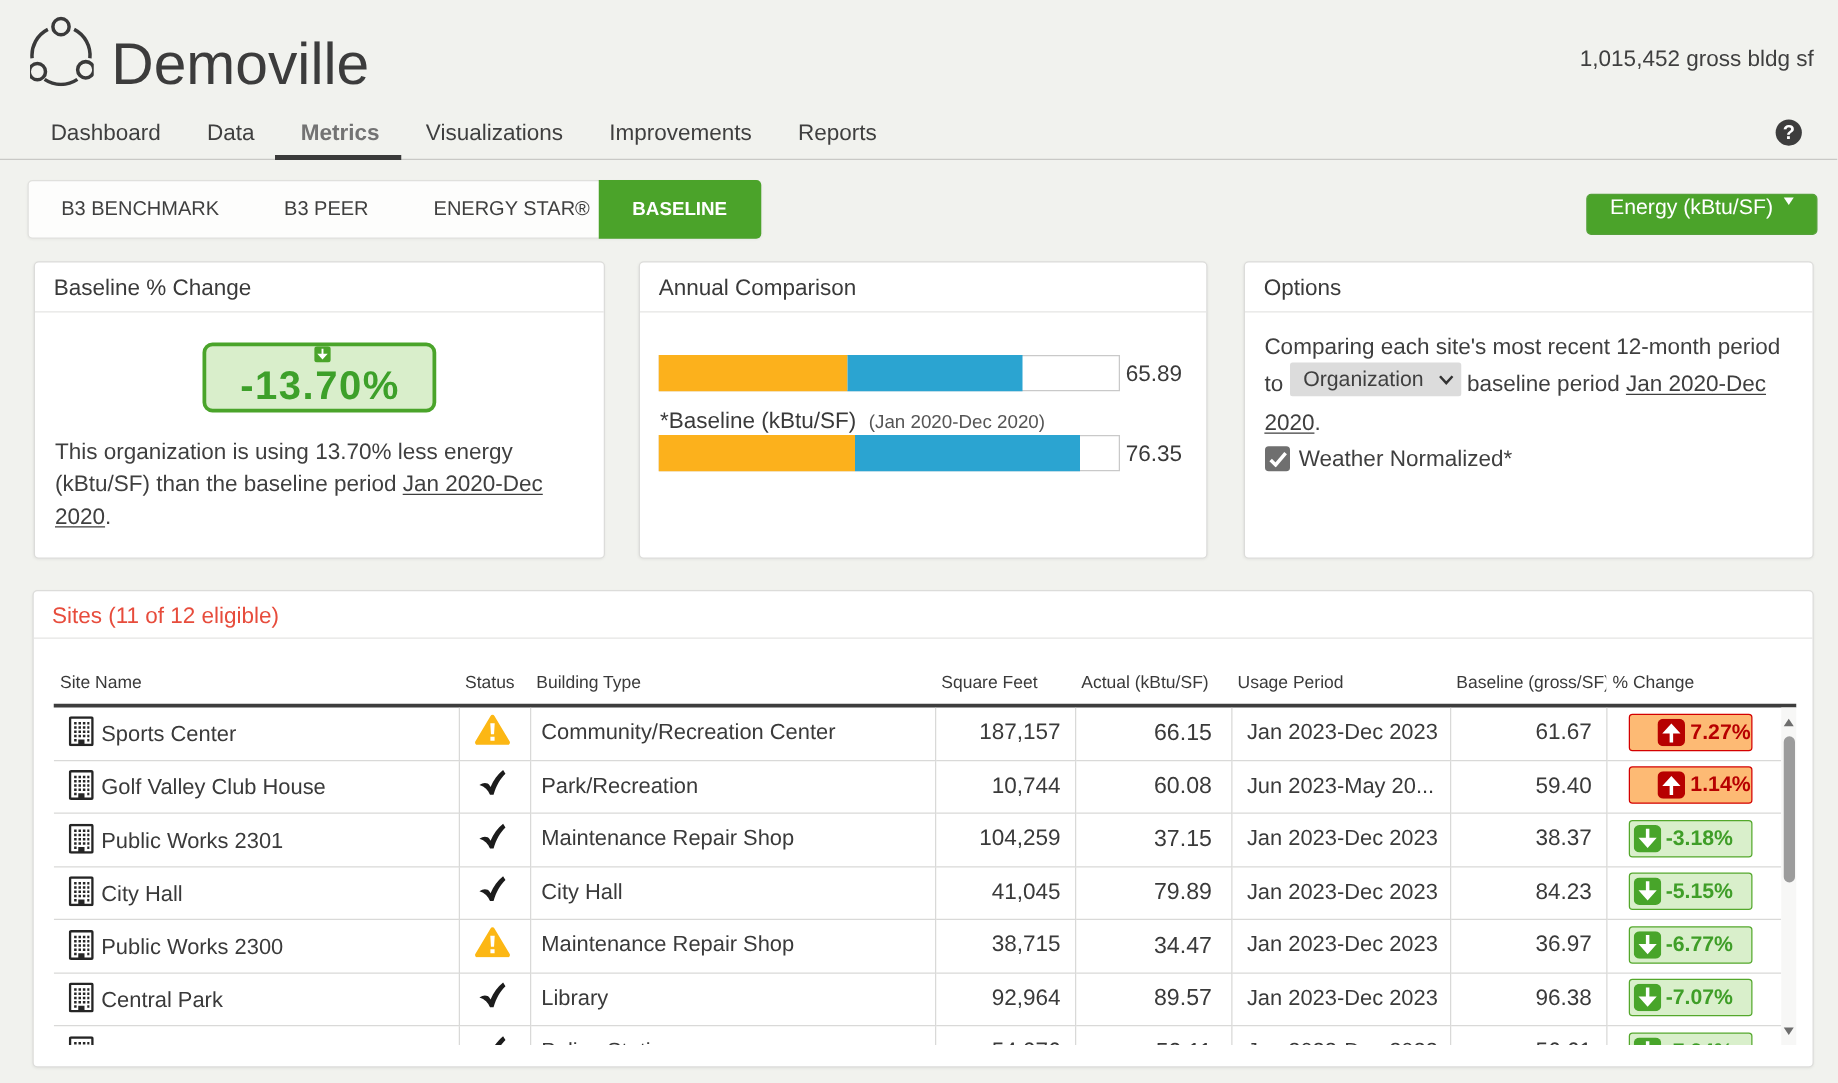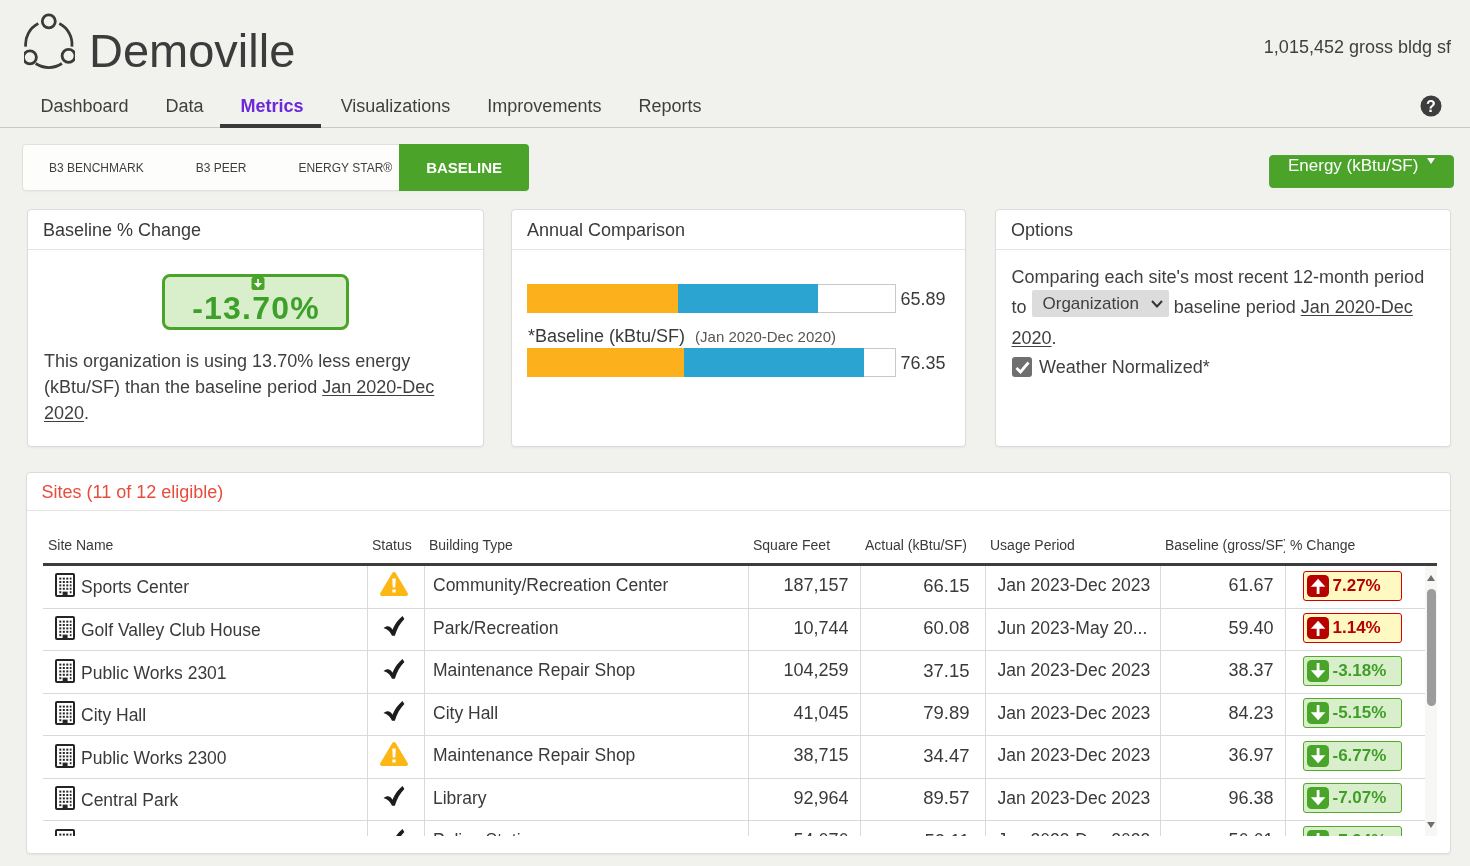"Metrics" #nav .act { color: #6d28d9 -> #737373 }
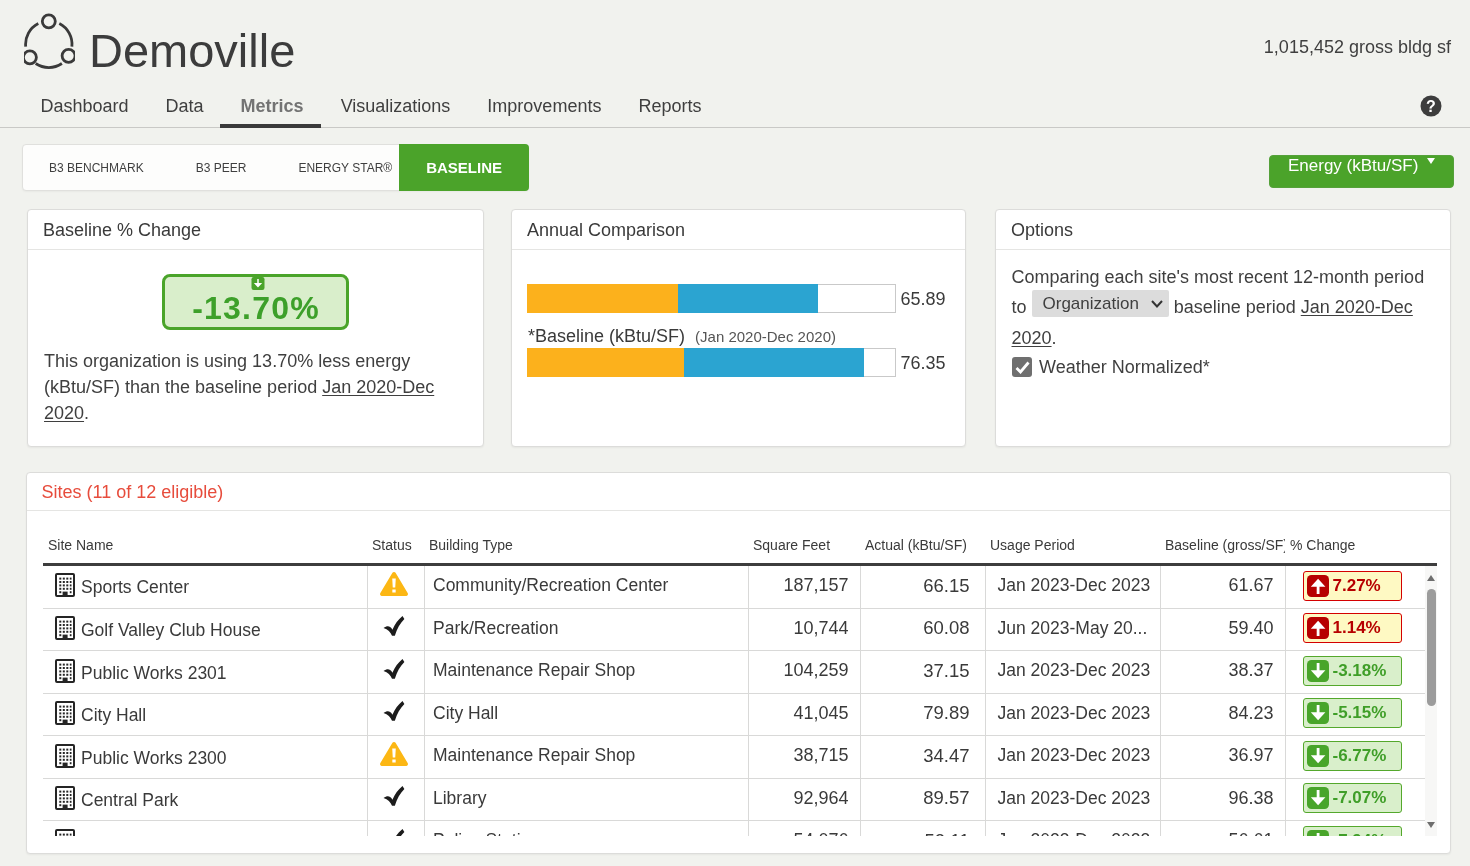"B3 BENCHMARK" #tabbar .tab { font-size: 12px -> 16px }
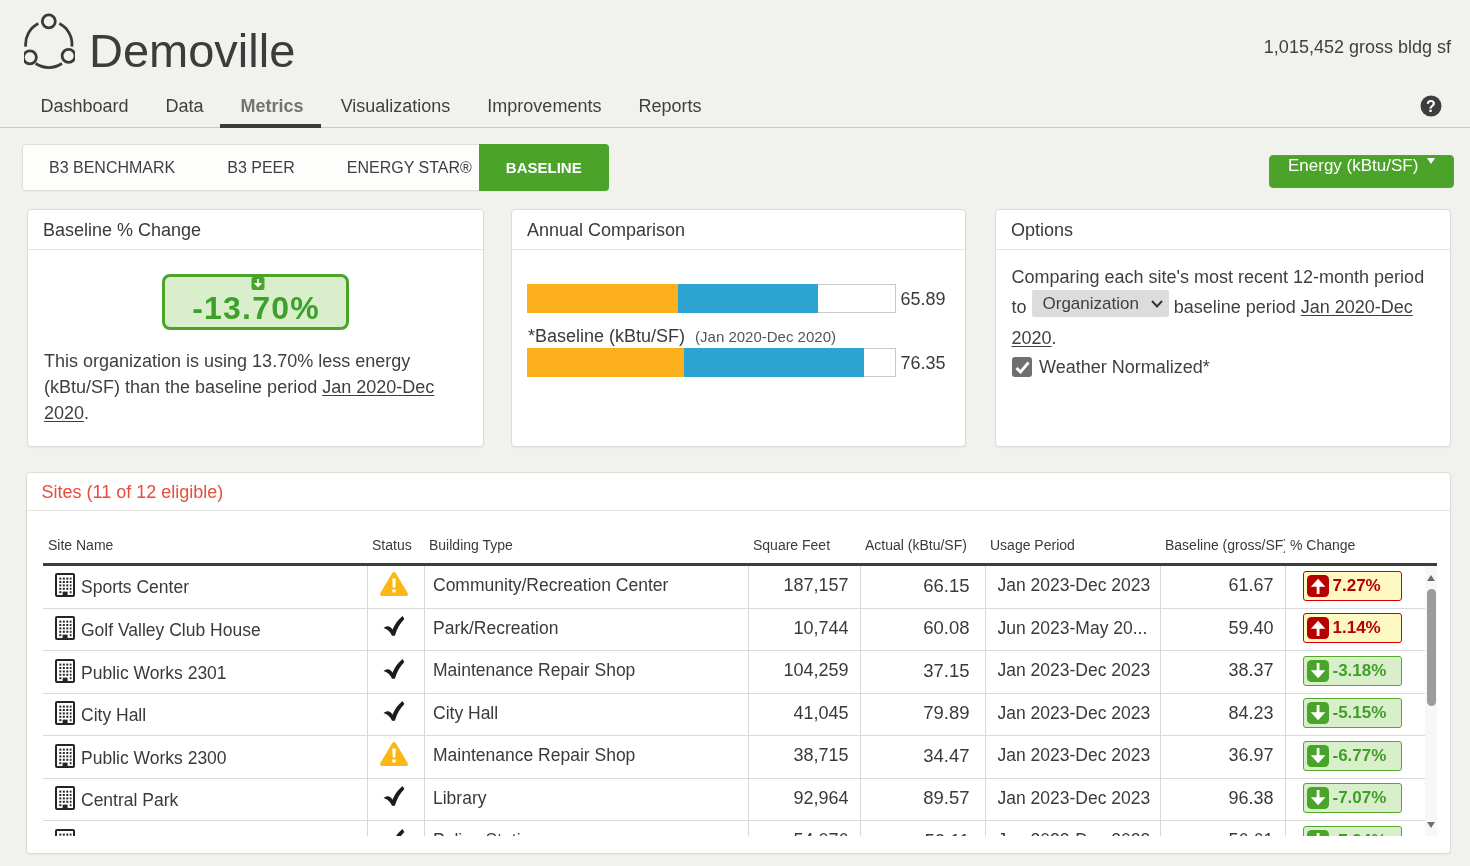"7.27%" .badge.up { background: #fef9c3 -> #fdba74; justify-content: none -> flex-end }
